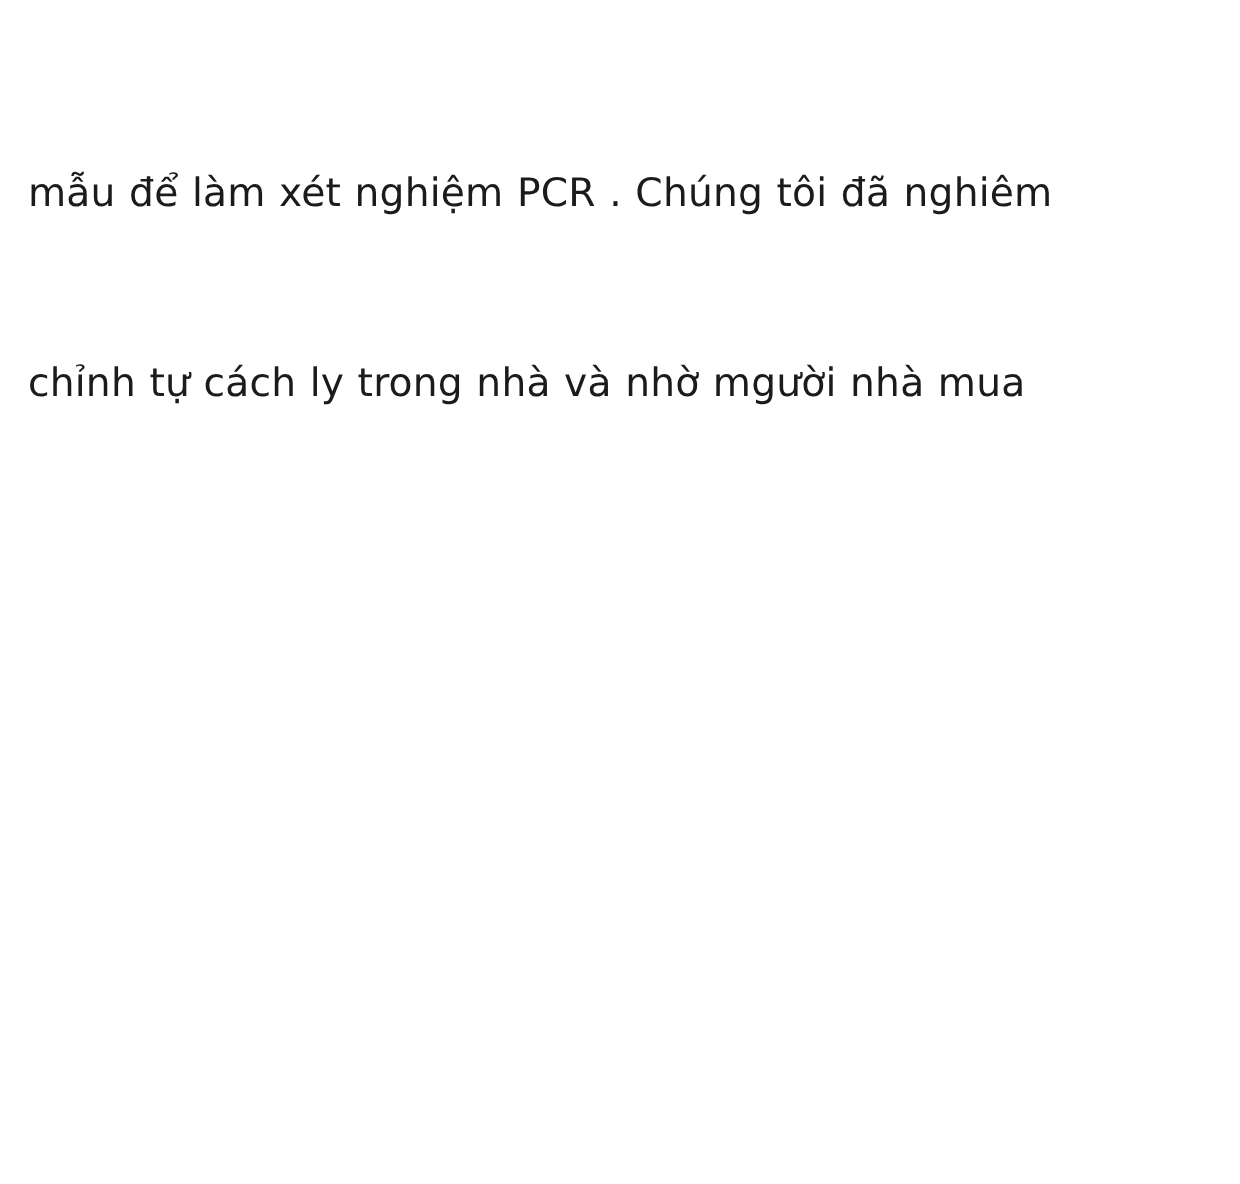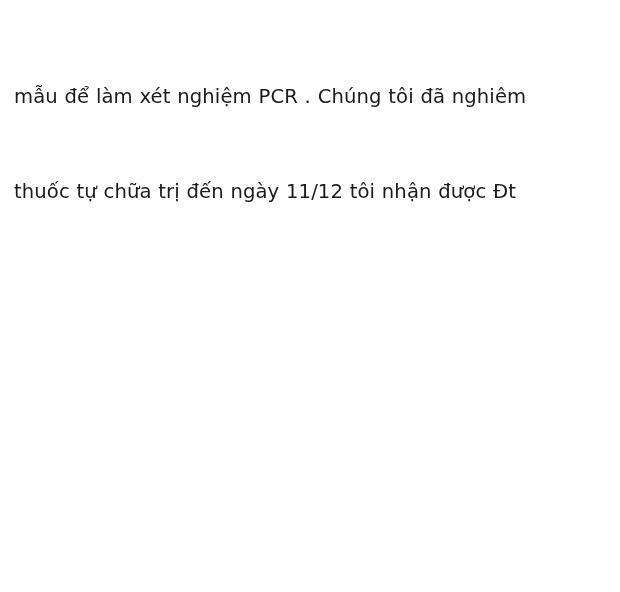"chỉnh tự cách ly trong" span.line { html: none -> <span>chỉnh tự cách ly trong nhà và nhờ mgười nhà mua</span> }
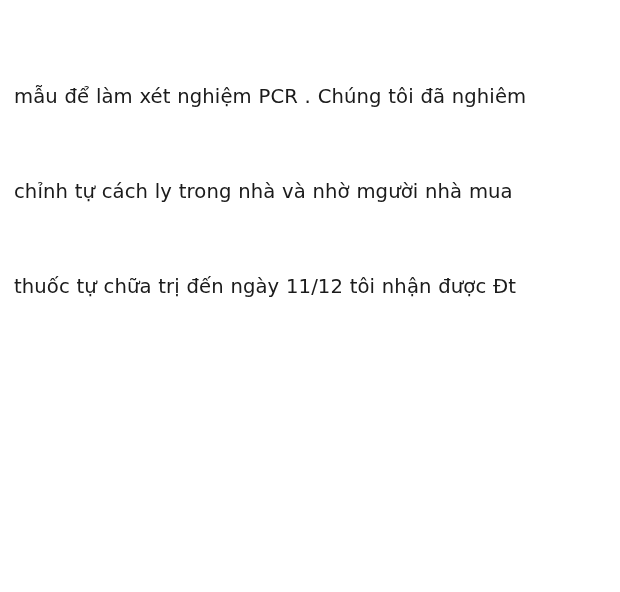"thuốc tự chữa trị đến" span.line { html: <span>thuốc tự chữa trị đến ngày 11/12 tôi nhận được Đt</span> -> none }
